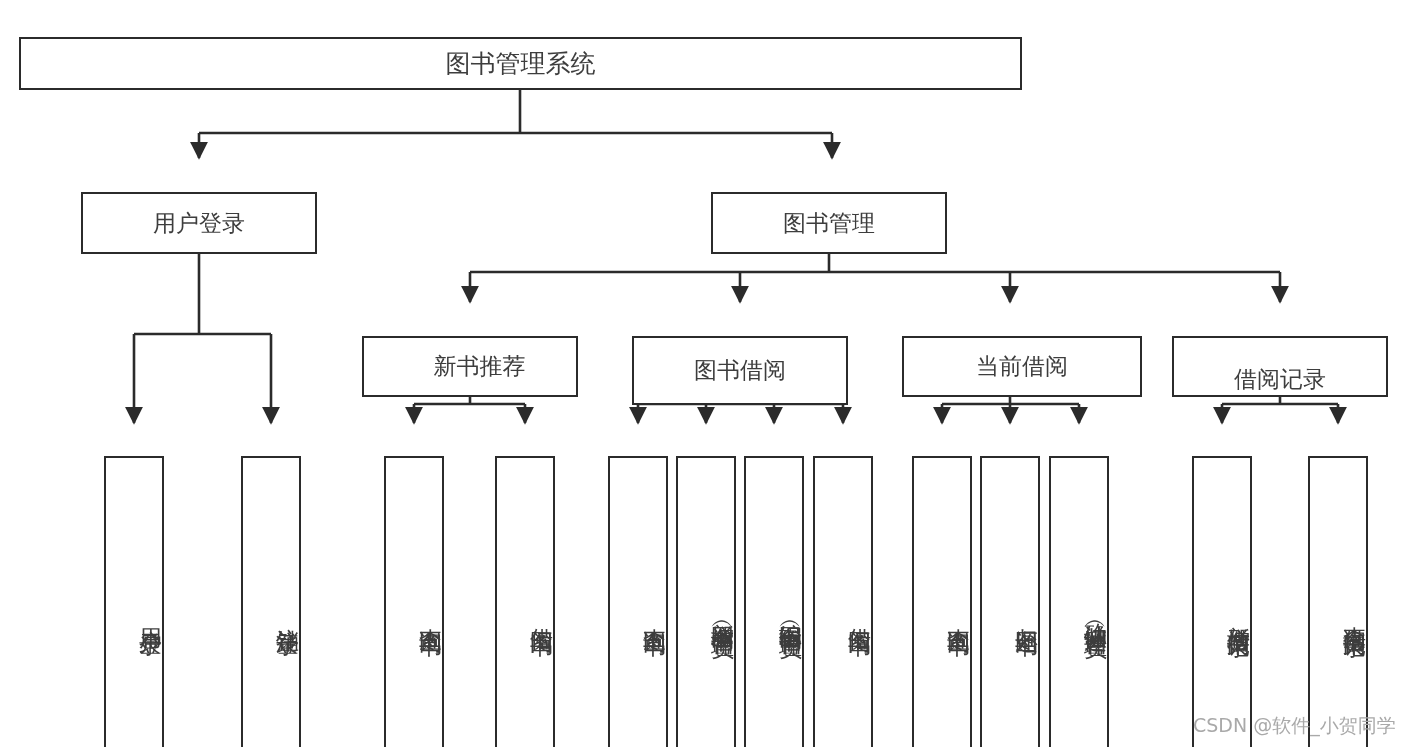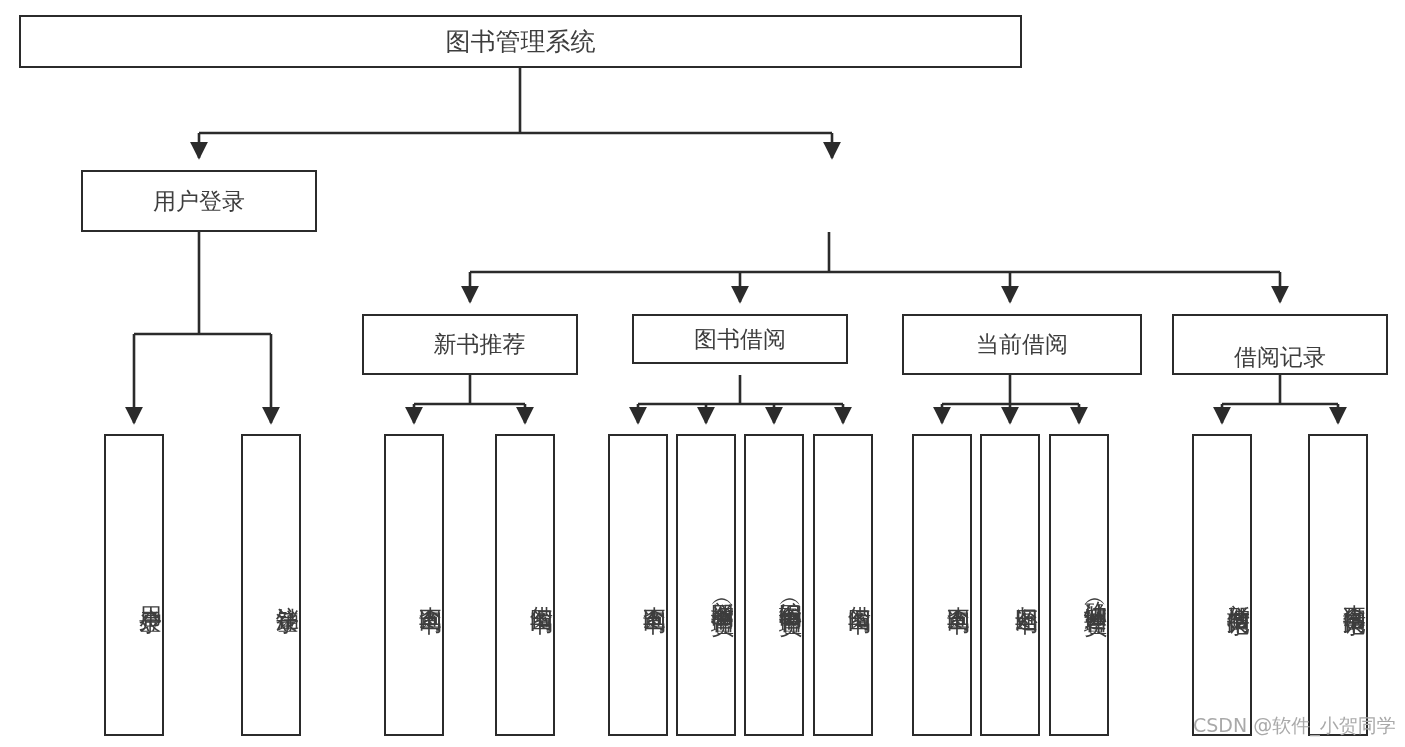"图书管理系统" .node { margin-top: none -> 22px }
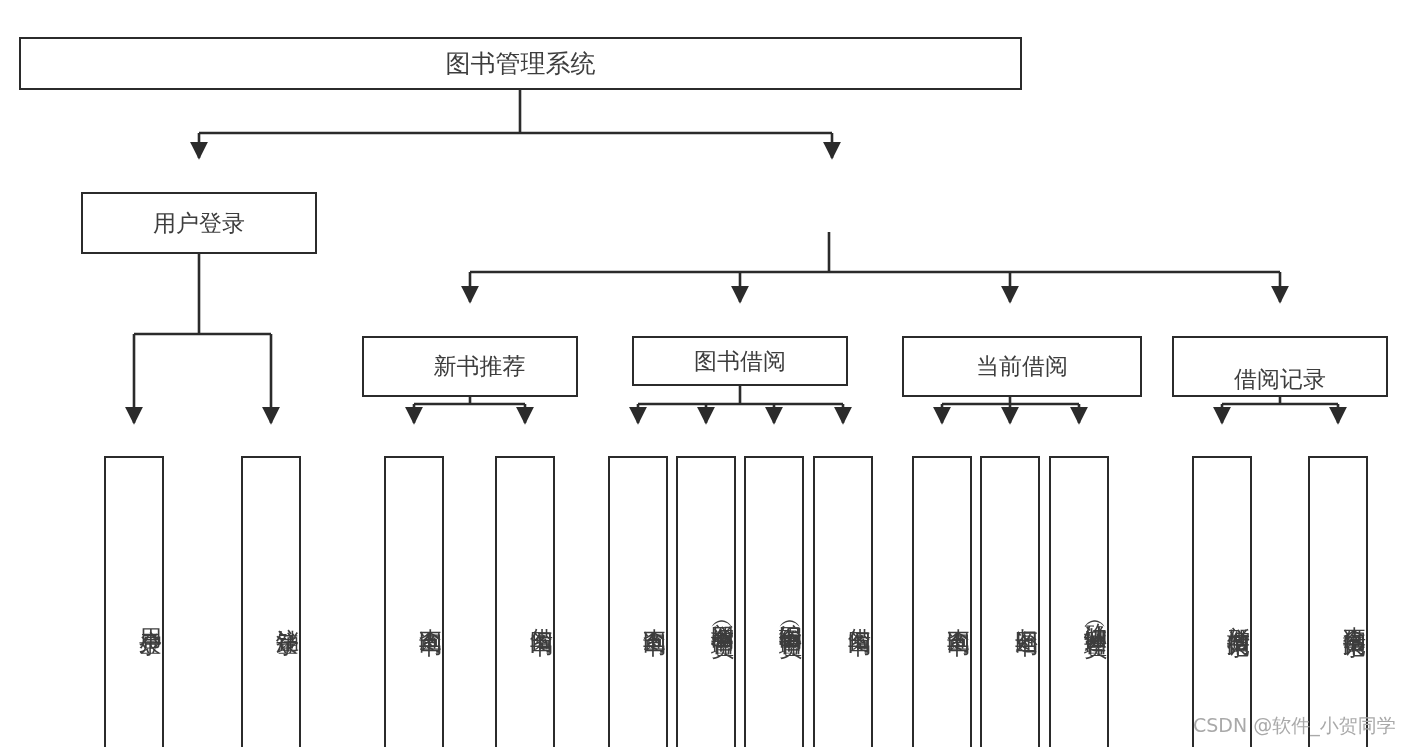"图书管理" div.node { html: none -> <div> <span>图书管理</span> </div> }
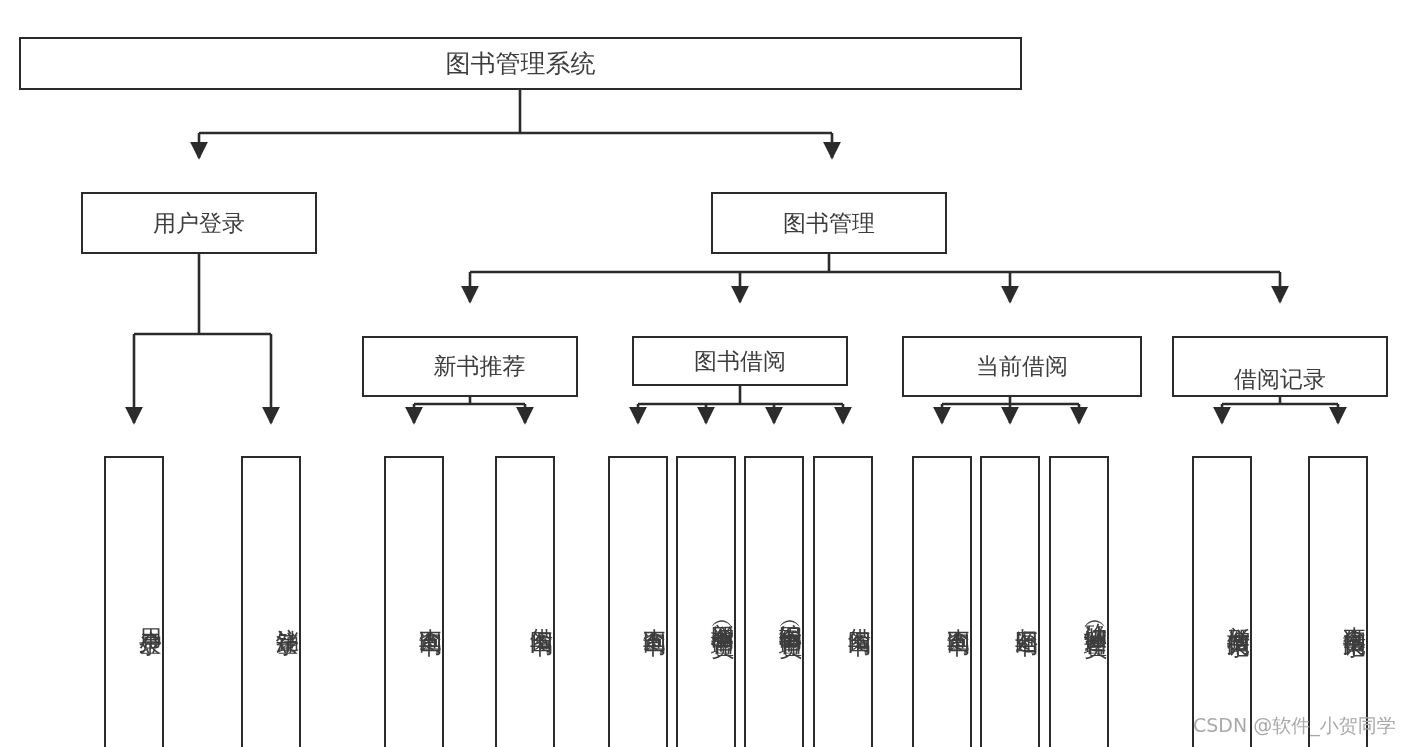"图书借阅" div.node { height: 50px -> 69px }
